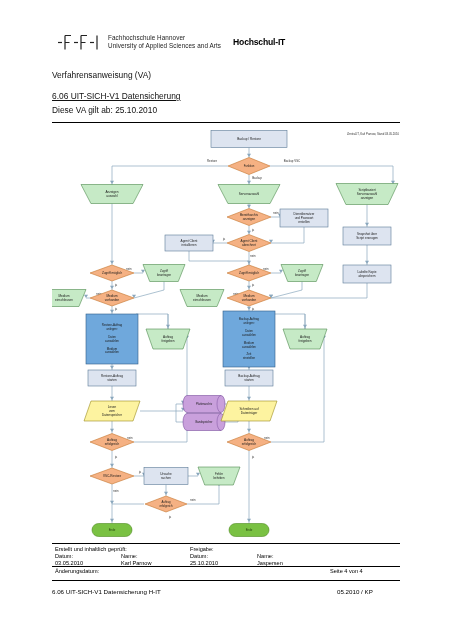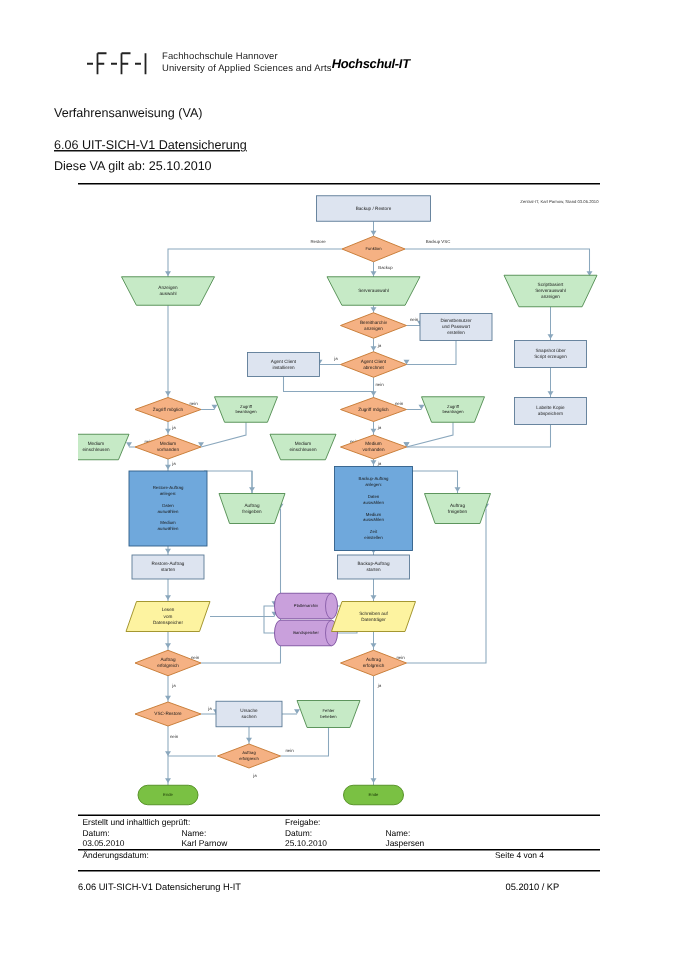"Hochschul-IT" .hs-it { font-style: italic -> none; margin-left: none -> 12px }
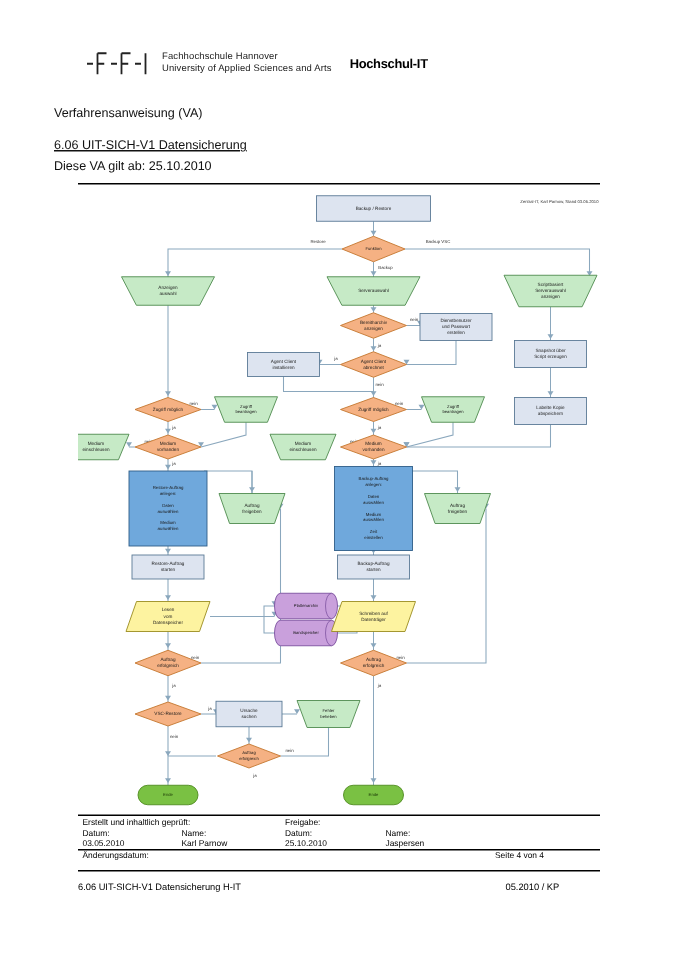"Verfahrensanweisung (VA)" .doc-line { left: 36px -> 52px }
